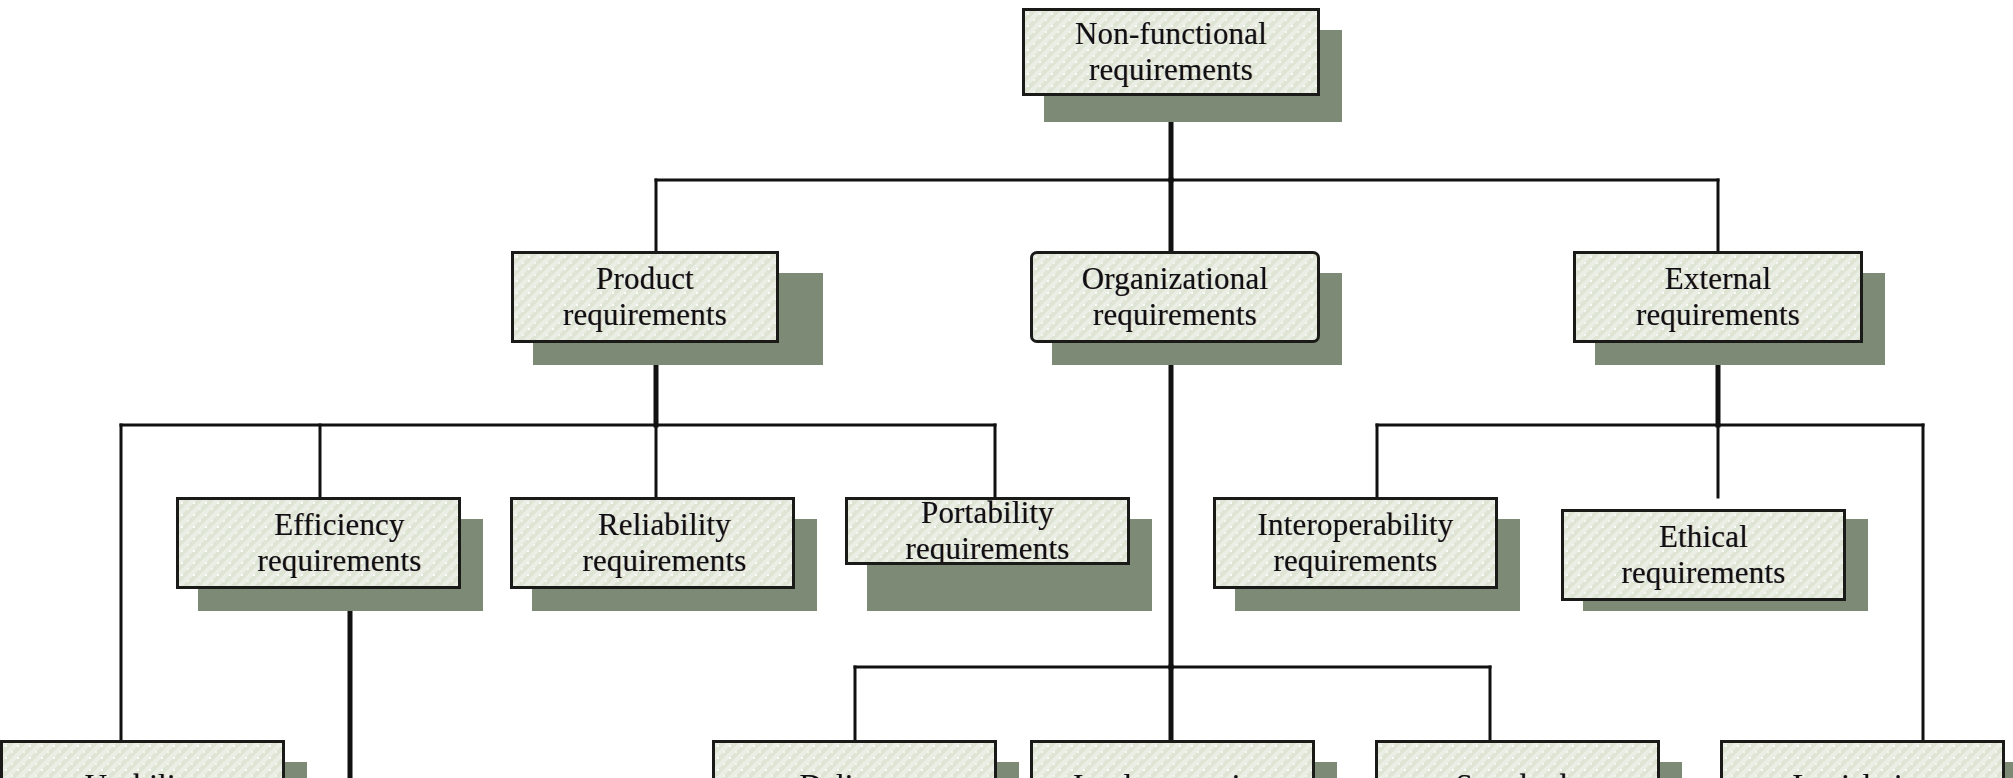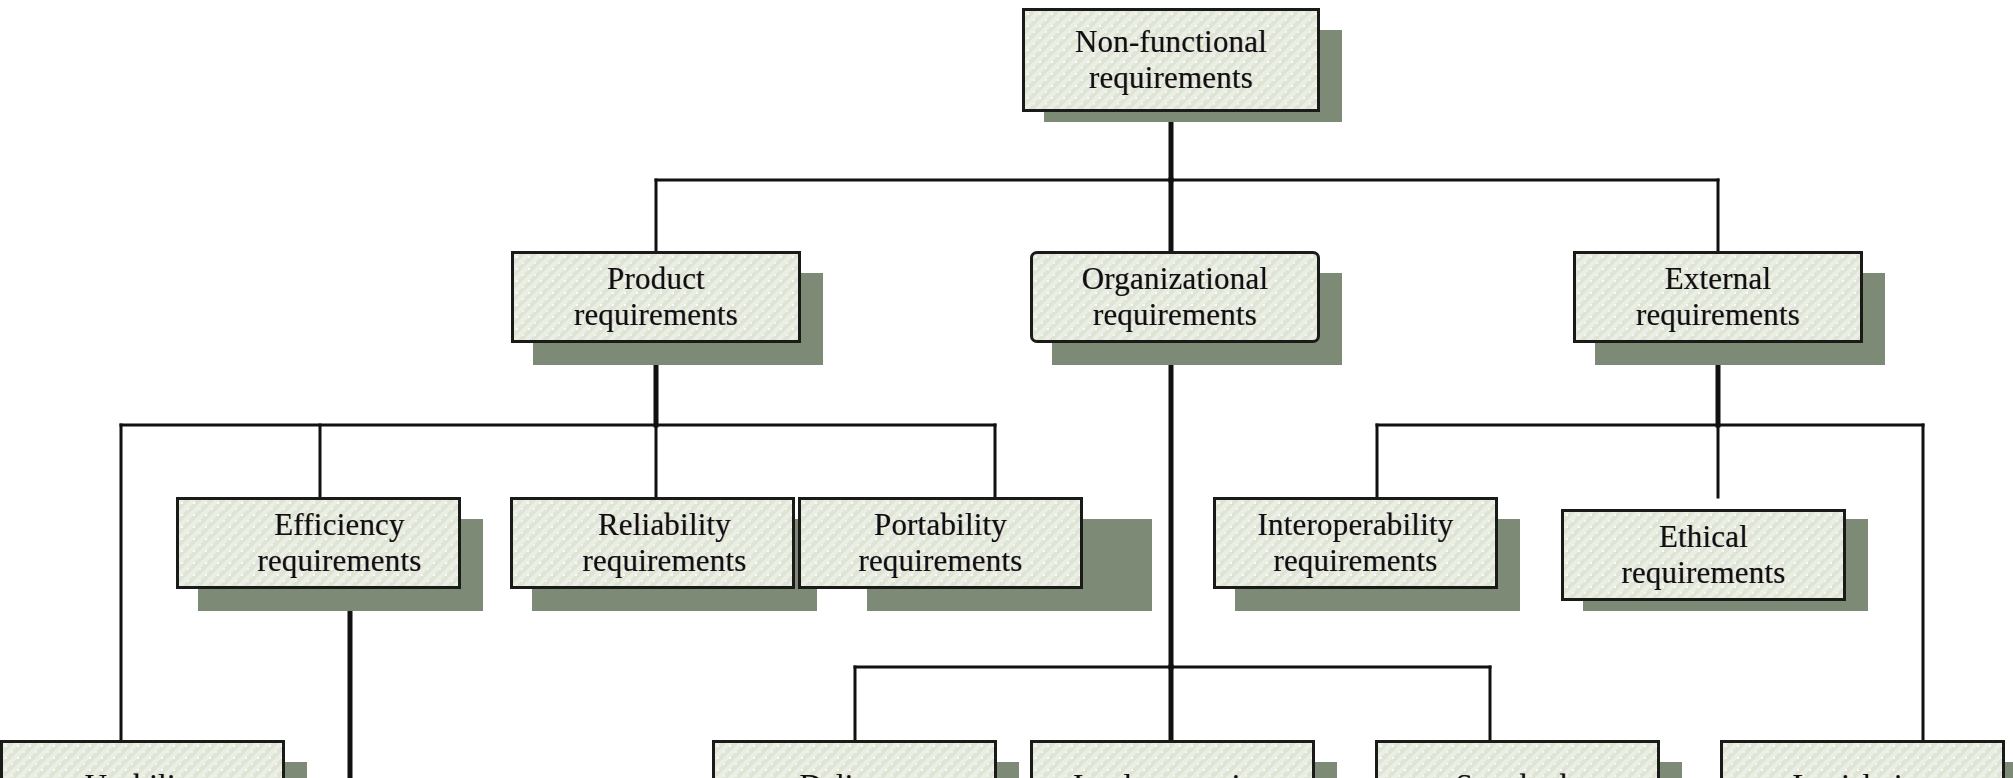"Non-functional" div.node { height: 104px -> 88px }
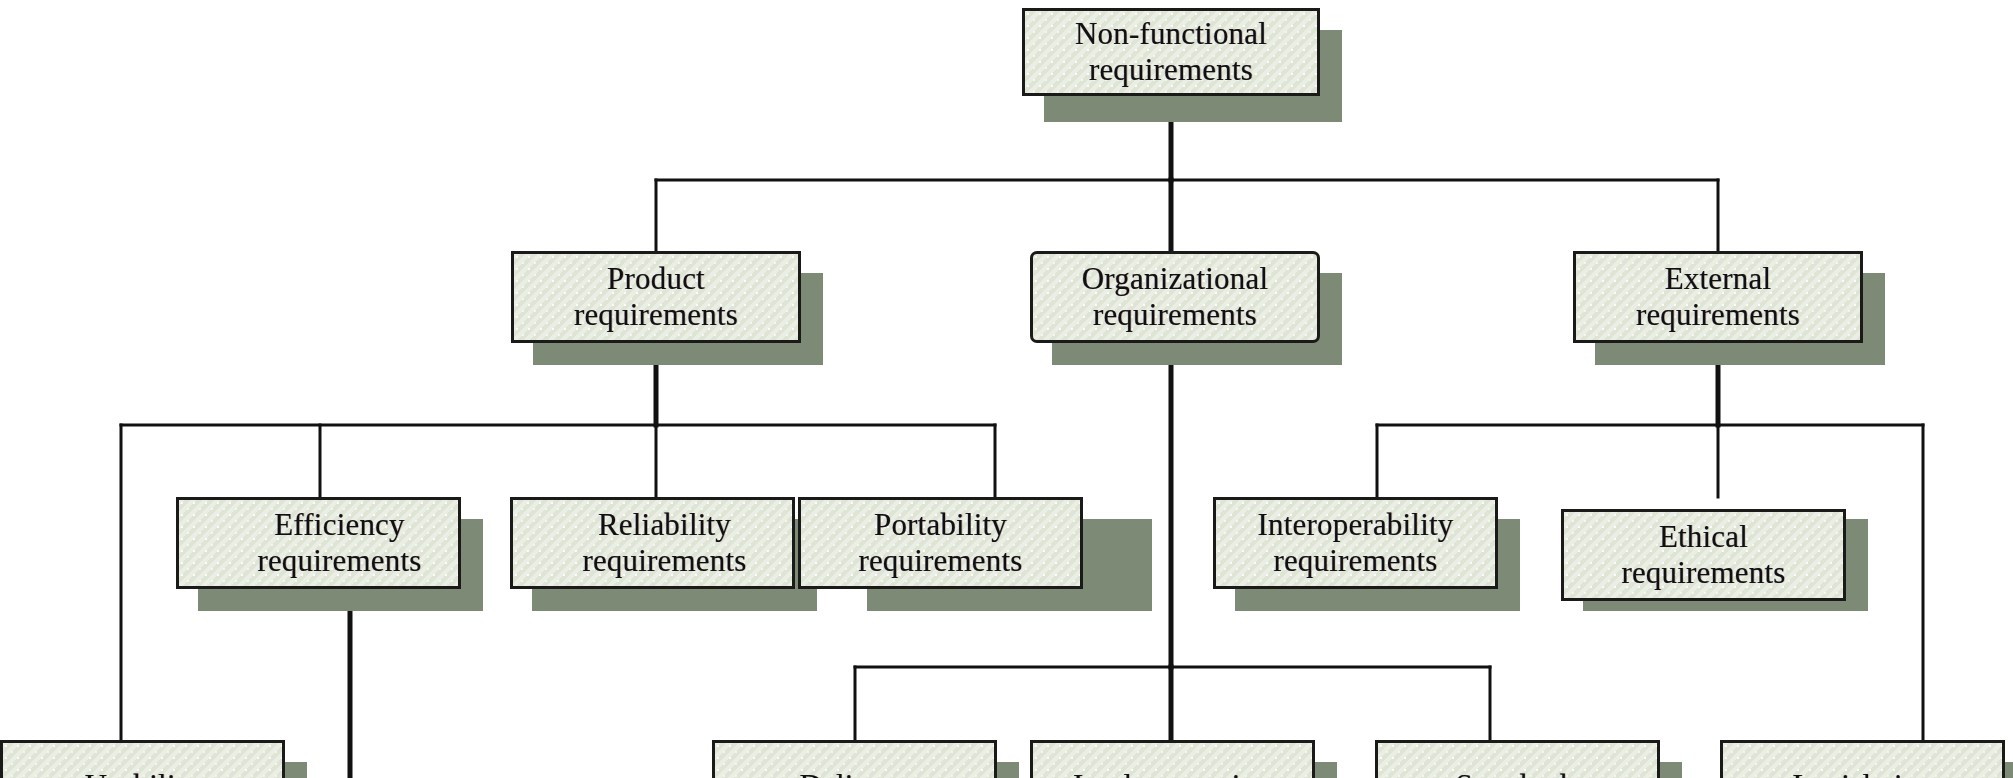"Product" div.node { width: 290px -> 268px }
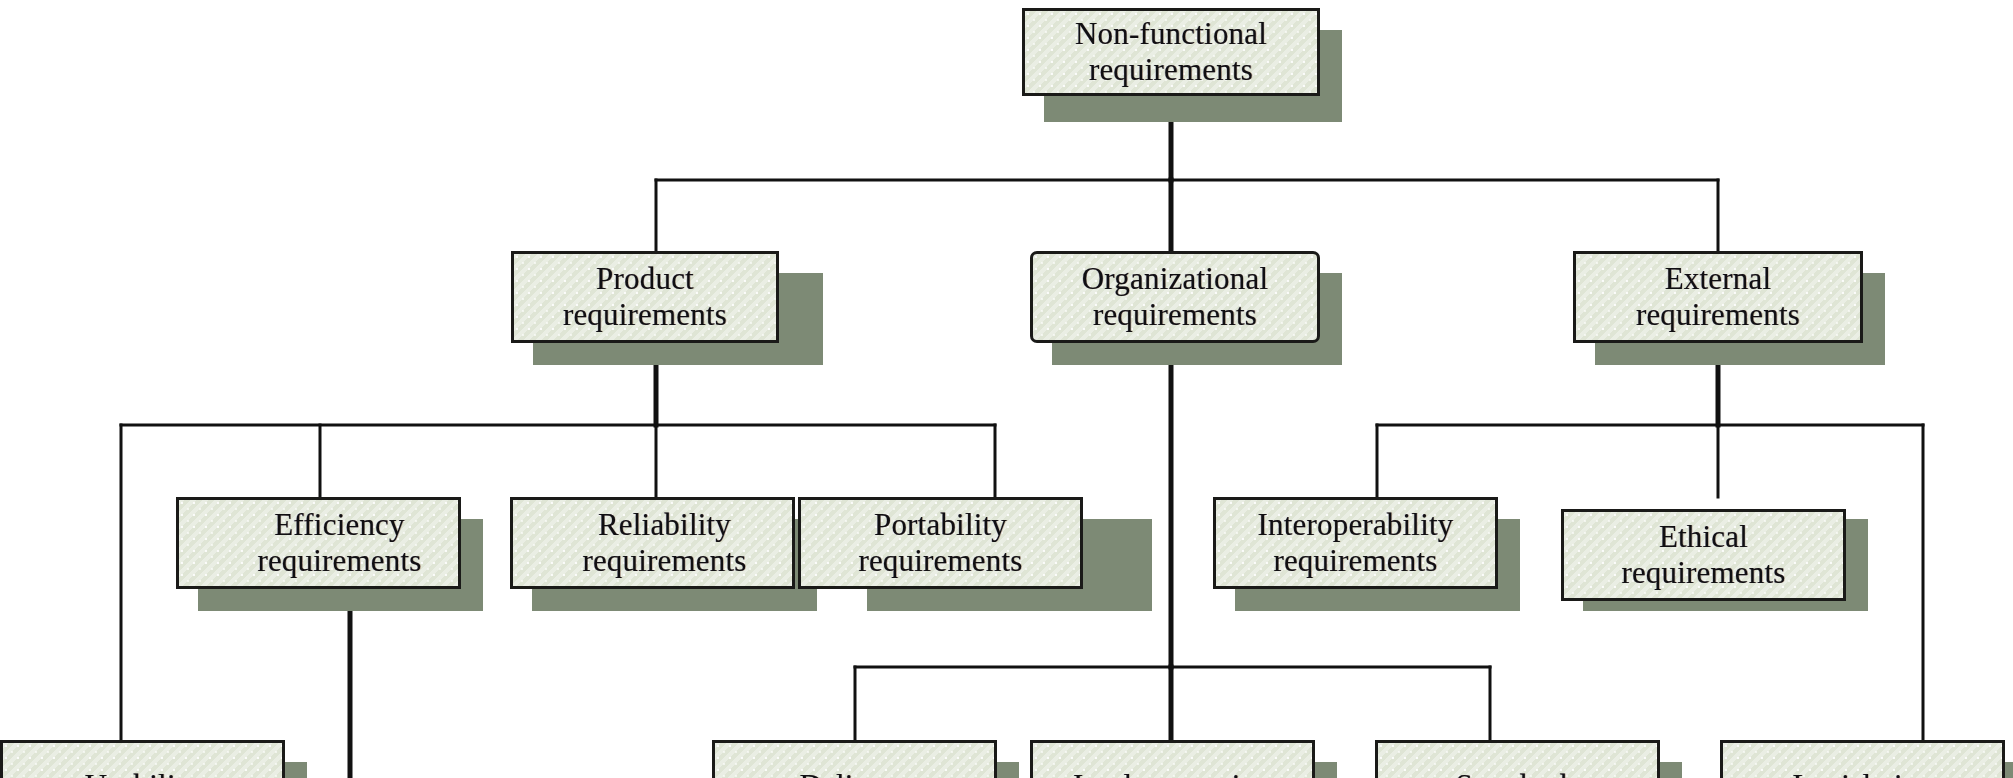"Portability" div.node { height: 92px -> 68px; left: 798px -> 845px }
